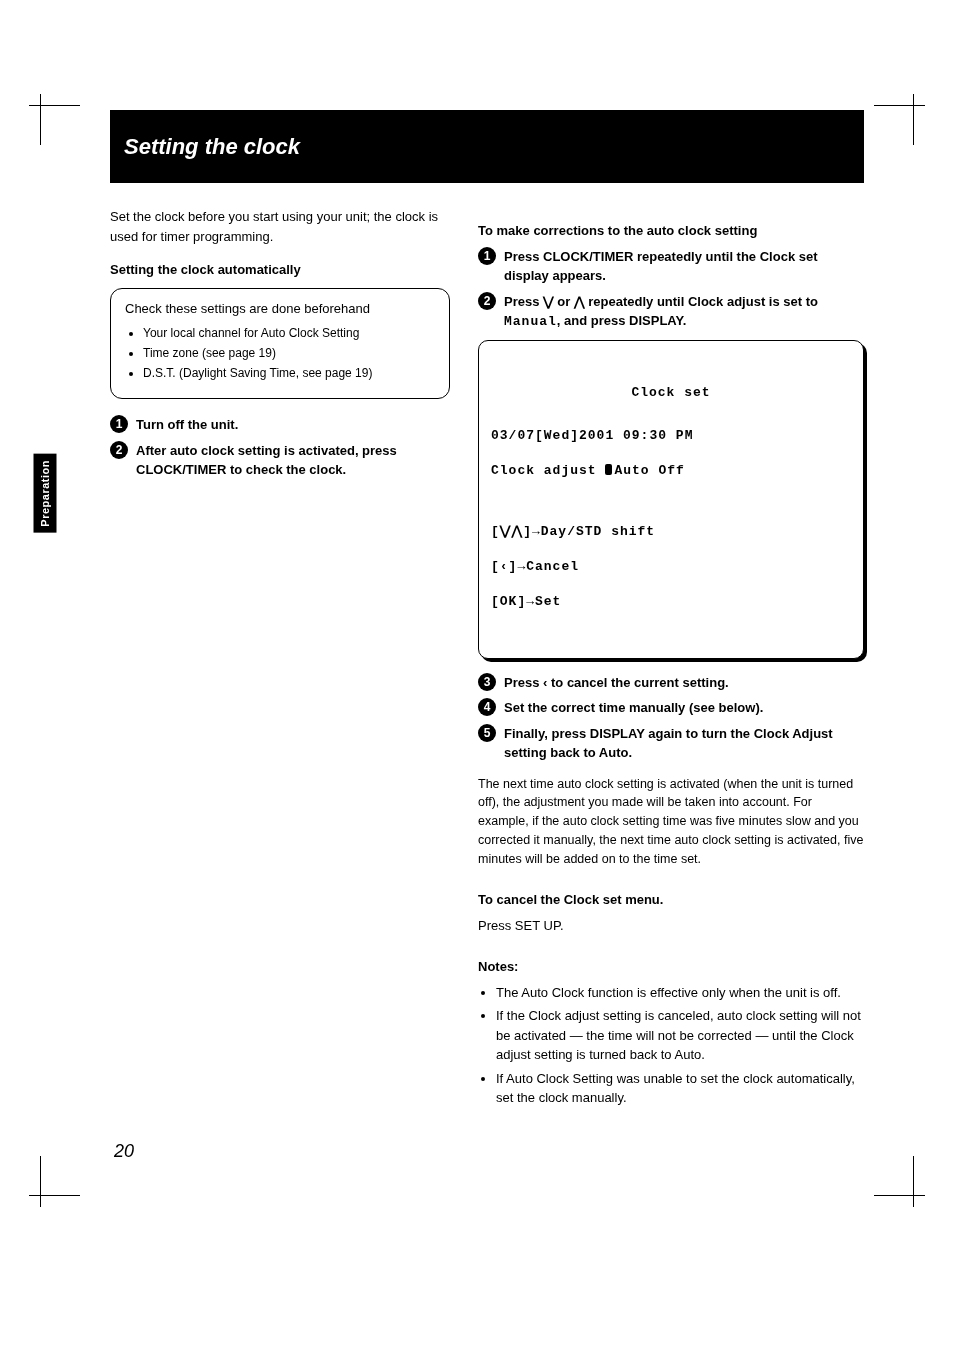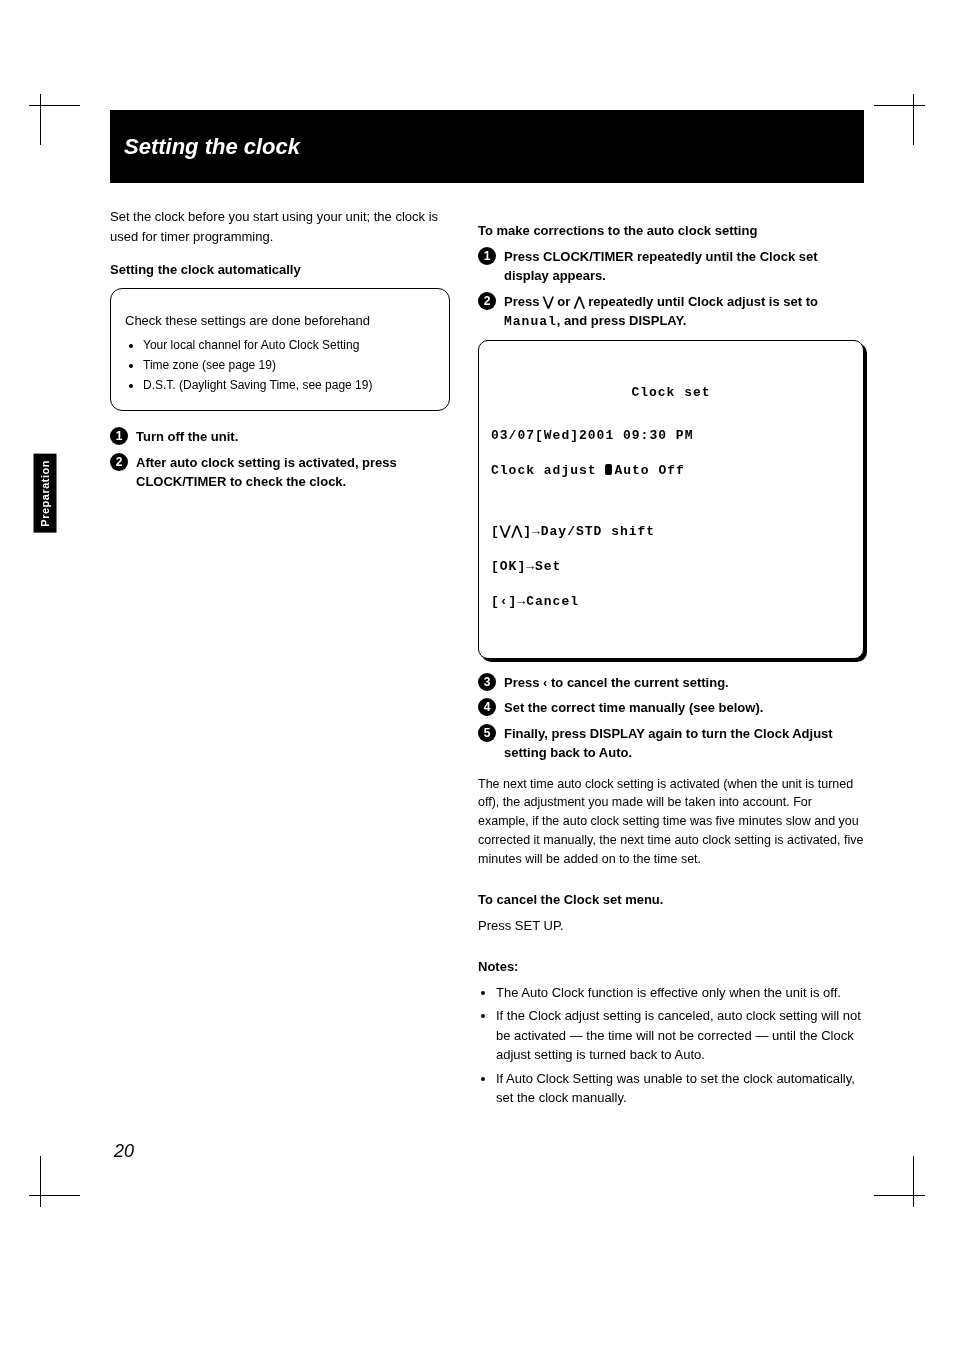"Check these settings are done" .note-box .hdr { margin-top: 12px -> none }
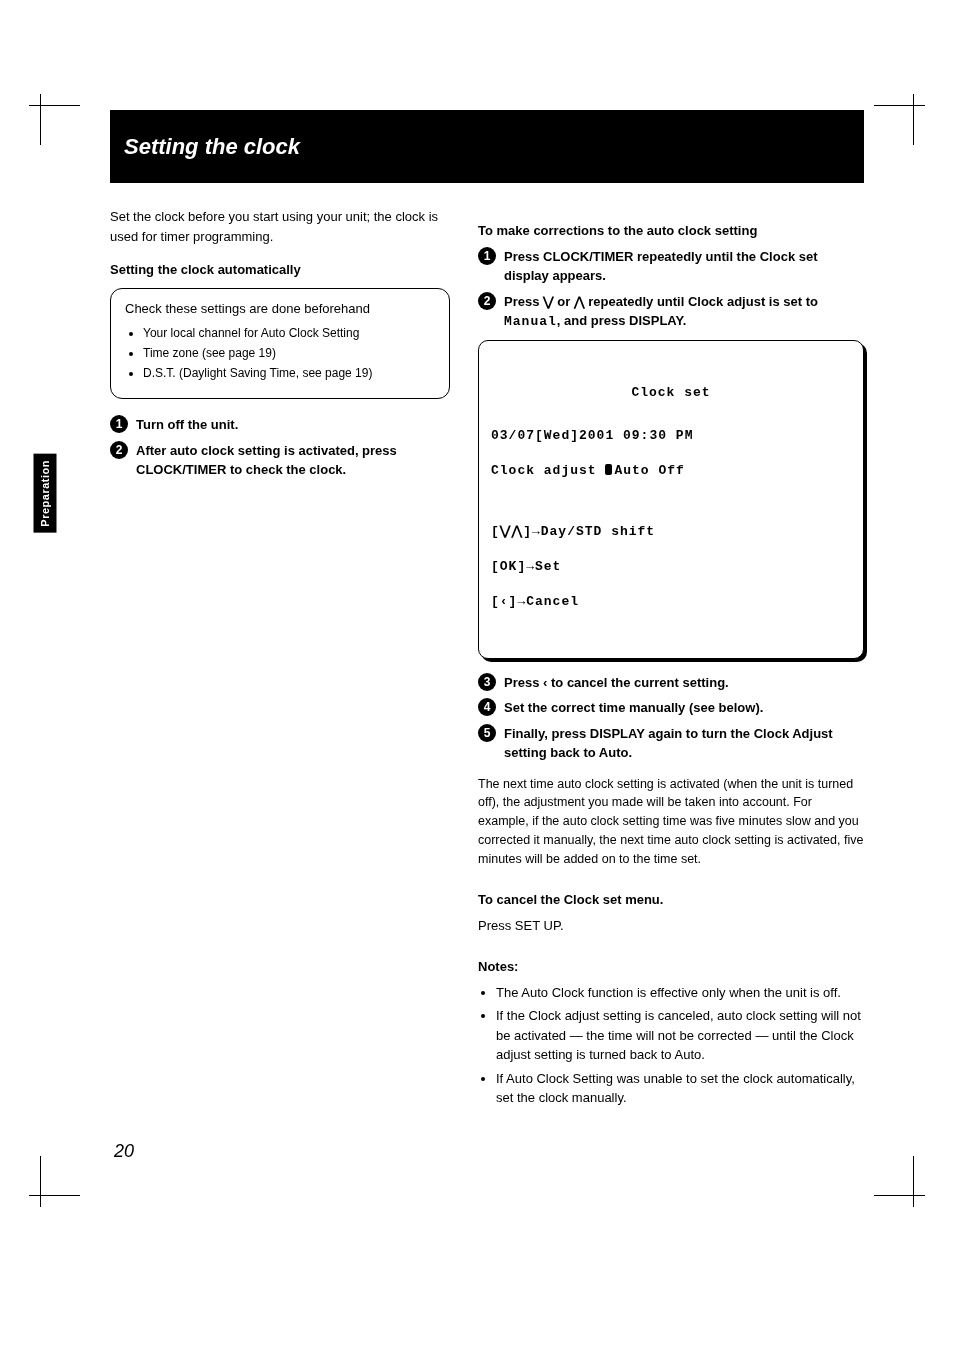"[OK]→Set" div.osd-line { order: before "[‹]→Cancel" -> after "[‹]→Cancel" }
